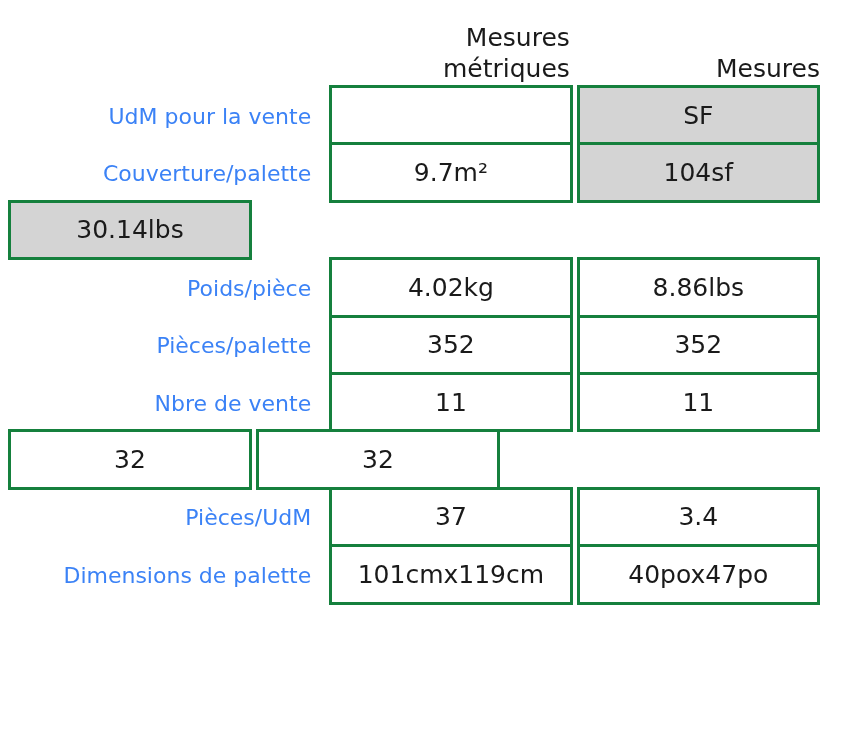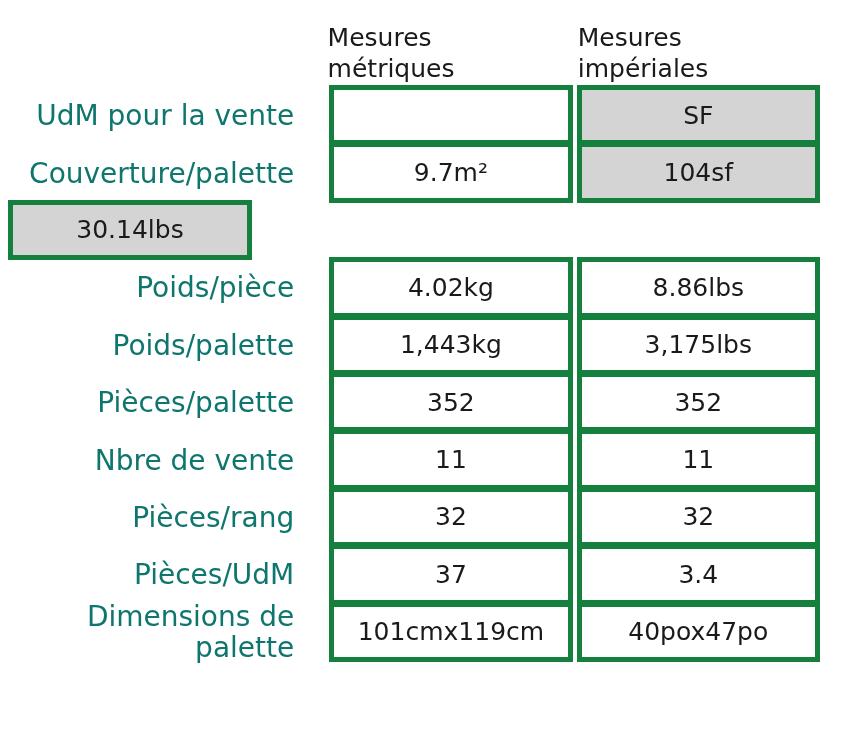"Mesures" .col-head { text-align: left -> right }
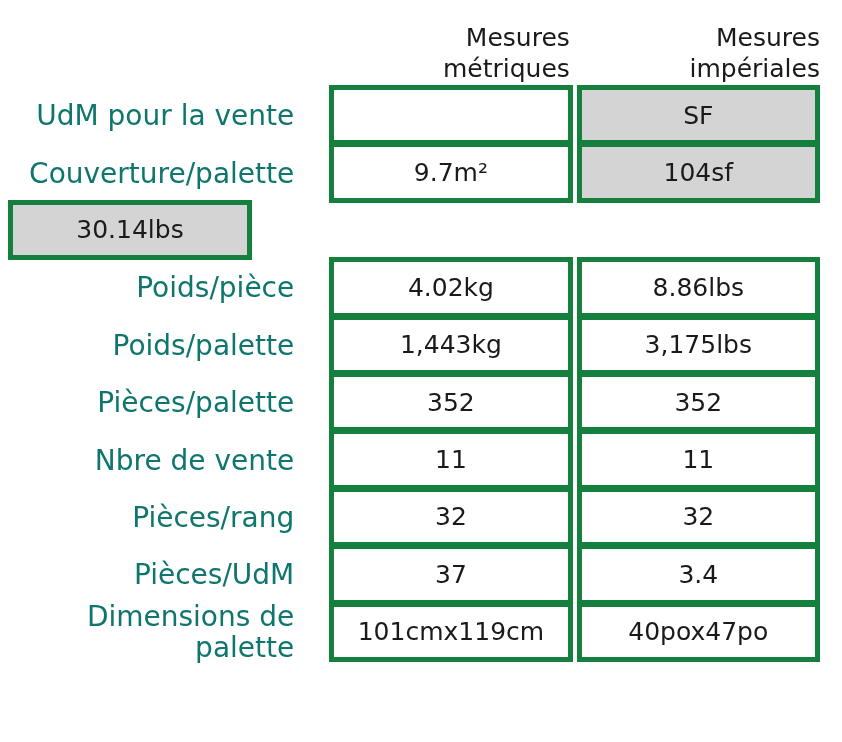"impériales" div { html: <div>impériales</div> -> none }
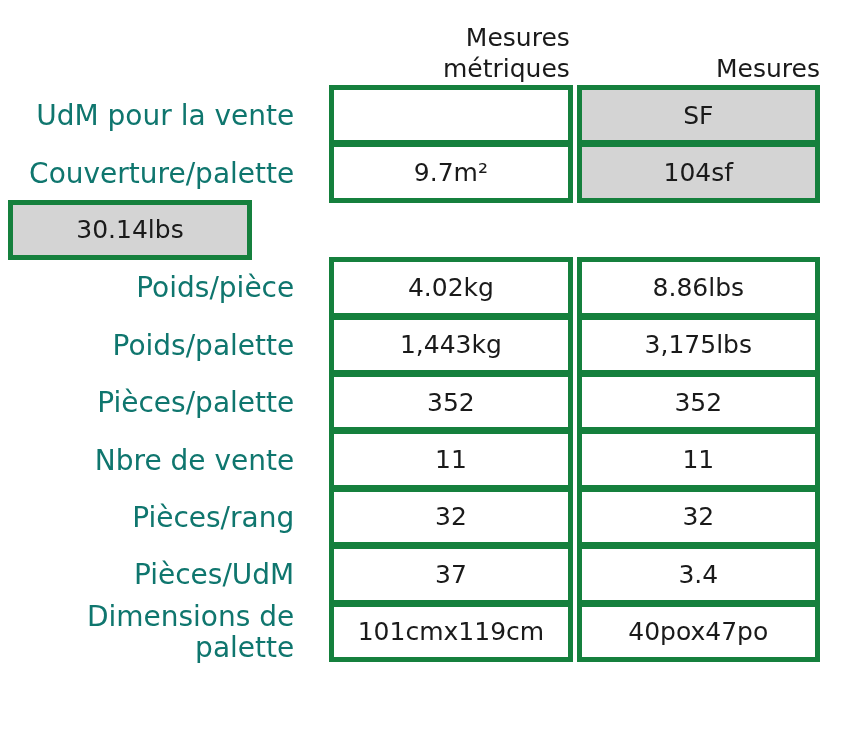"UdM pour la vente" .label-cell { color: #0f766e -> #3b82f6; font-size: 28px -> 22px; padding-right: 35px -> 18px }
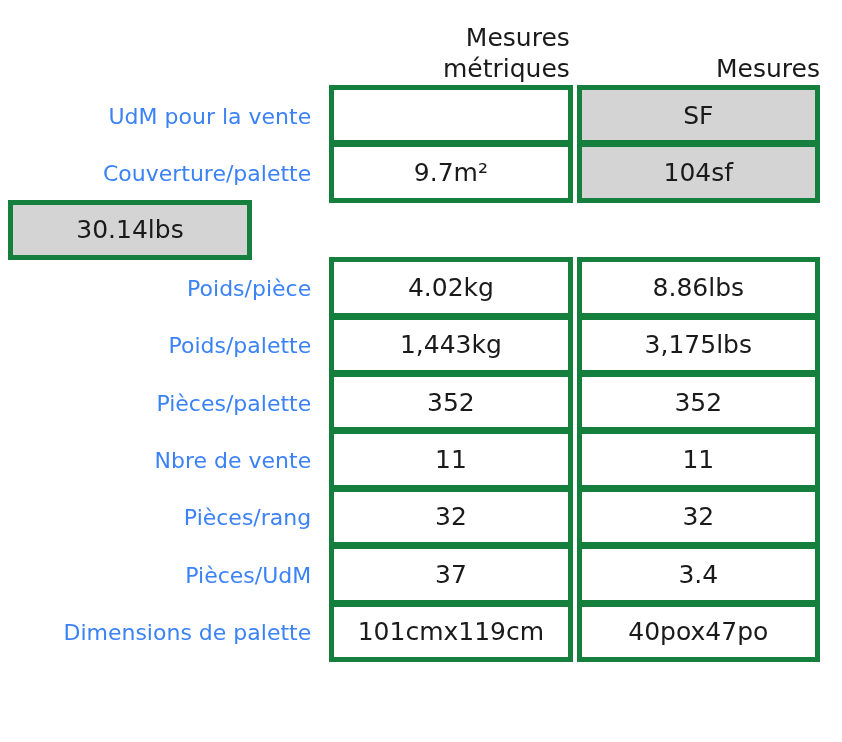"SF" .value-cell { border: 5px solid #15803d -> 3px solid #15803d }
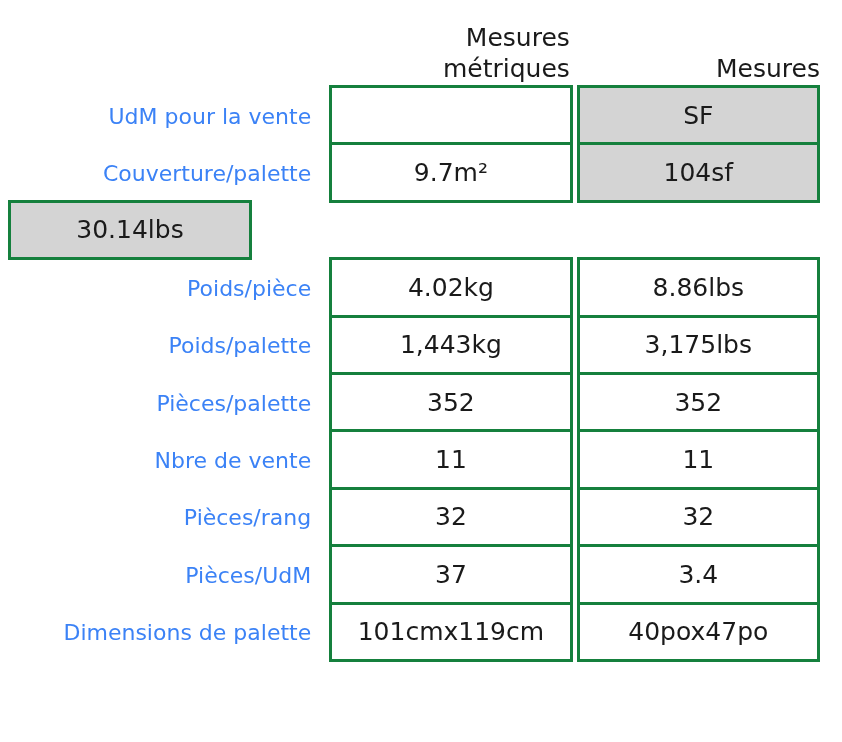"Poids/palette" div.row { html: <div> <div>Poids/palette</div> <div>1,443kg</div> <div>3,175lbs</div> </div> -> none }
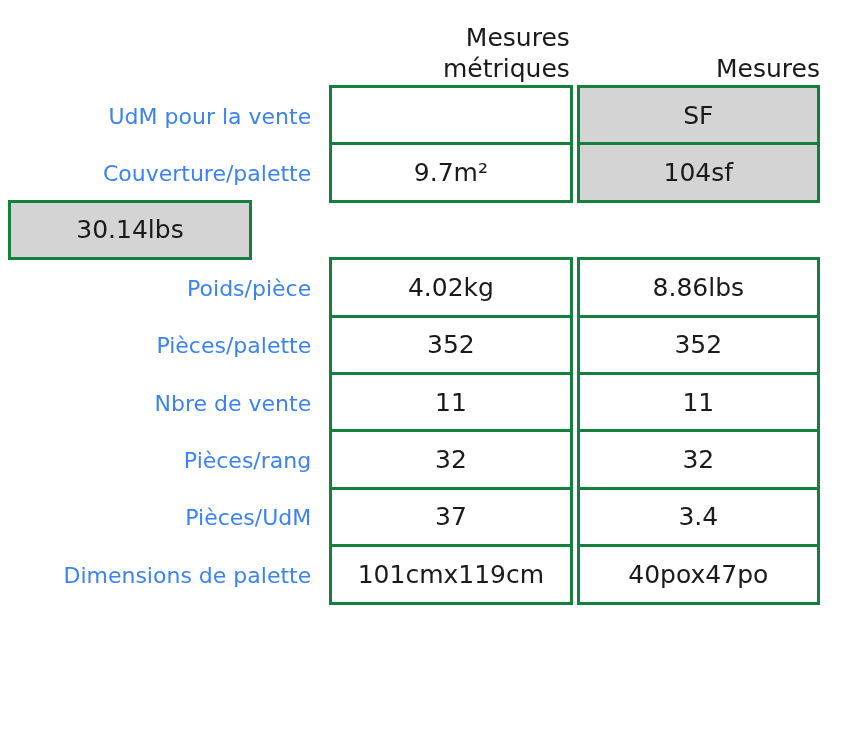"Pièces/rang" div.label-cell { html: <div>Pièces/rang</div> -> none }
